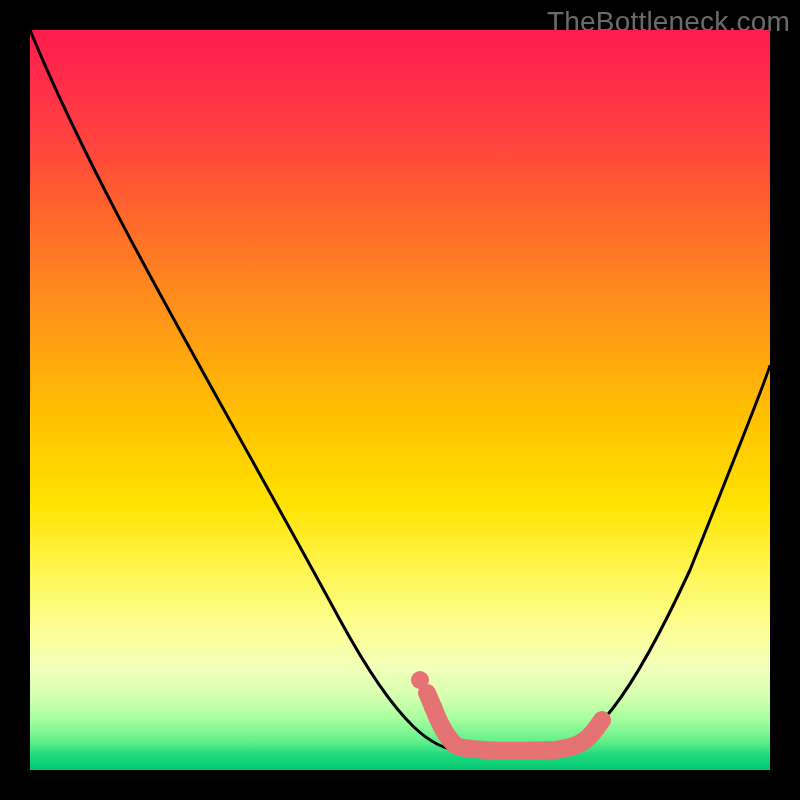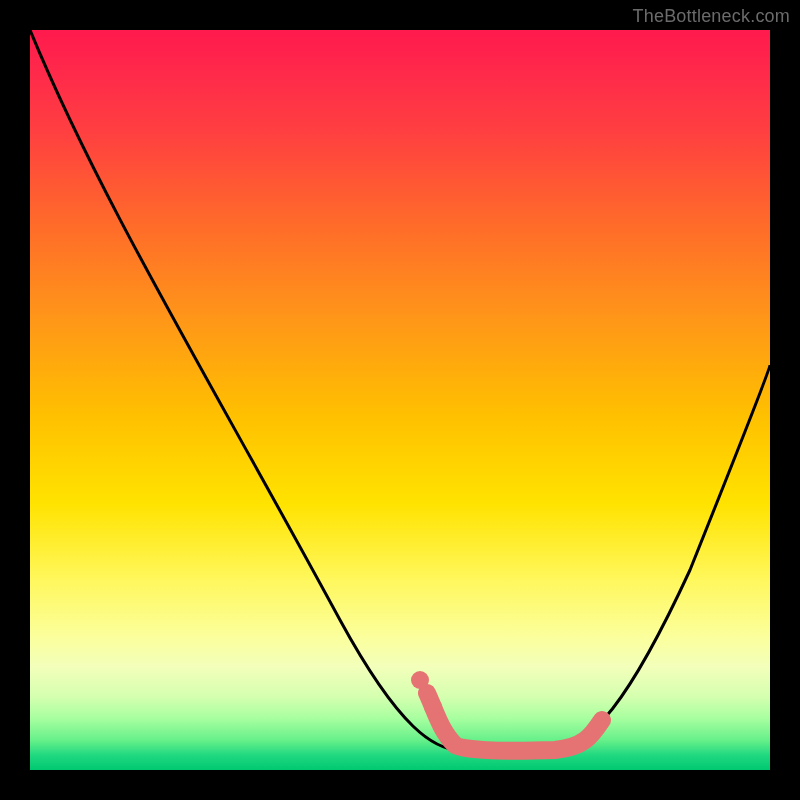"TheBottleneck.com" .watermark { font-size: 18px -> 28px }
